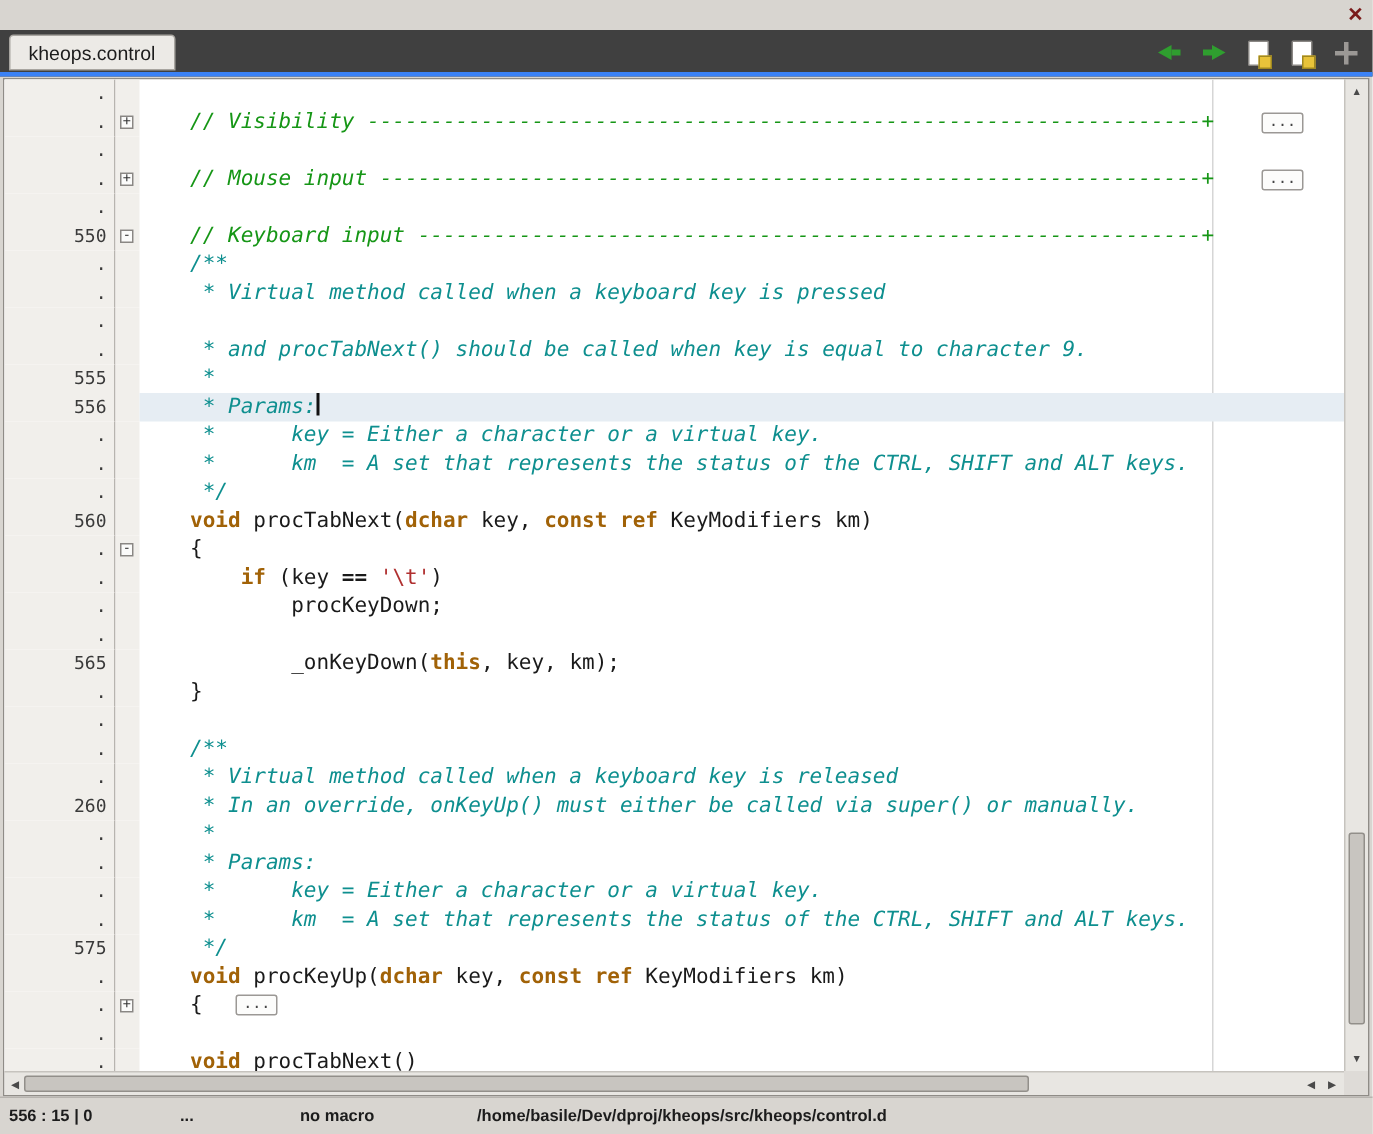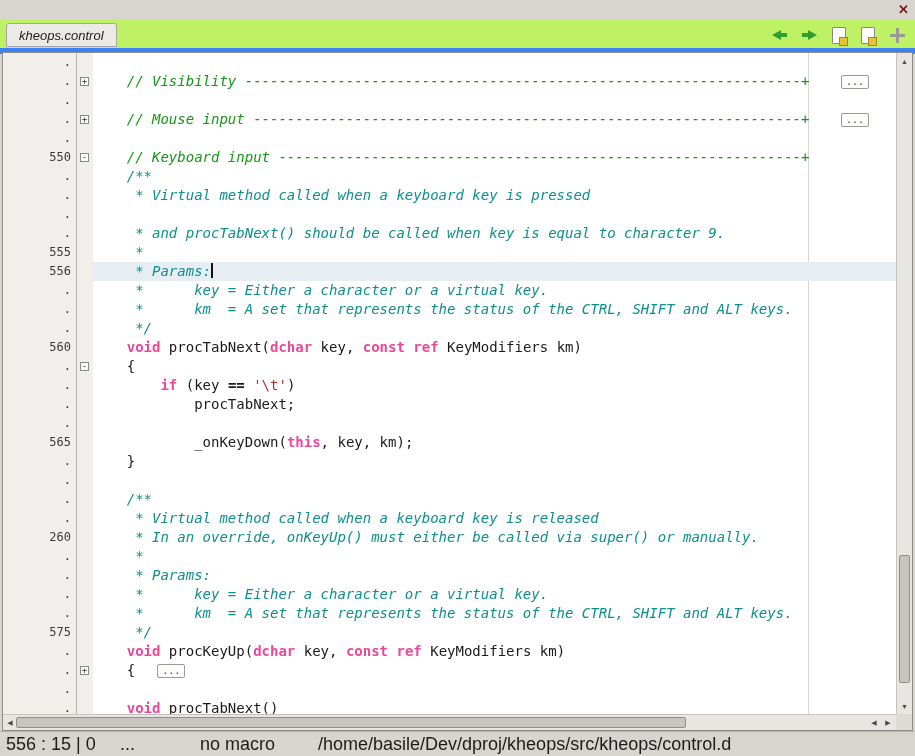"kheops.control" .tabbar { background: #bef264 -> #404040; border-bottom: 6px solid #3b82f6 -> 3px solid #3b82f6; font-style: italic -> none }
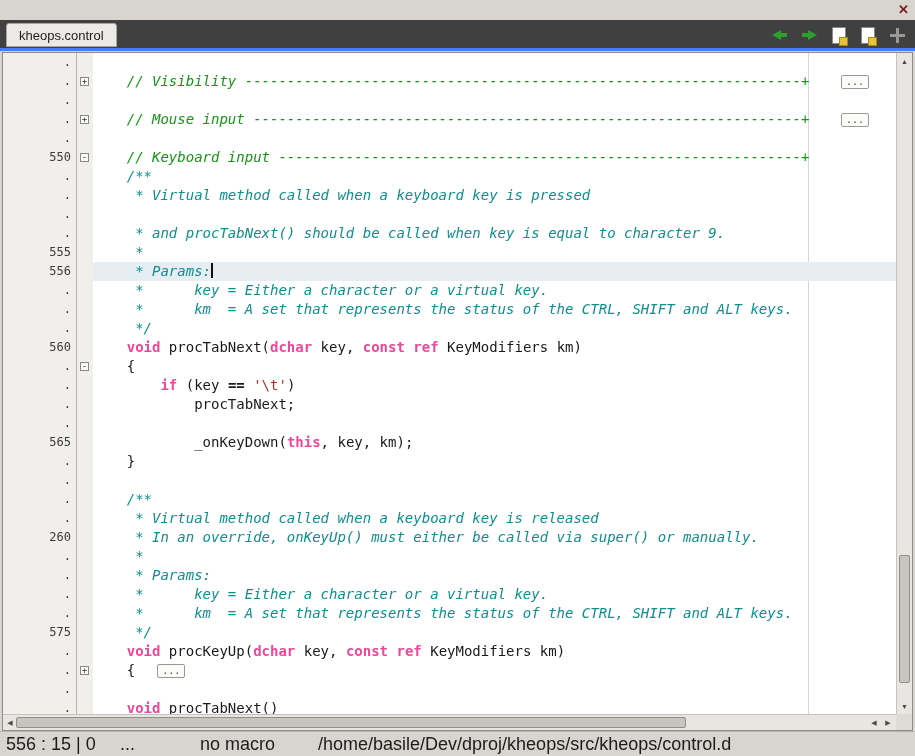"void" .kw { color: #ec4899 -> #a16207 }
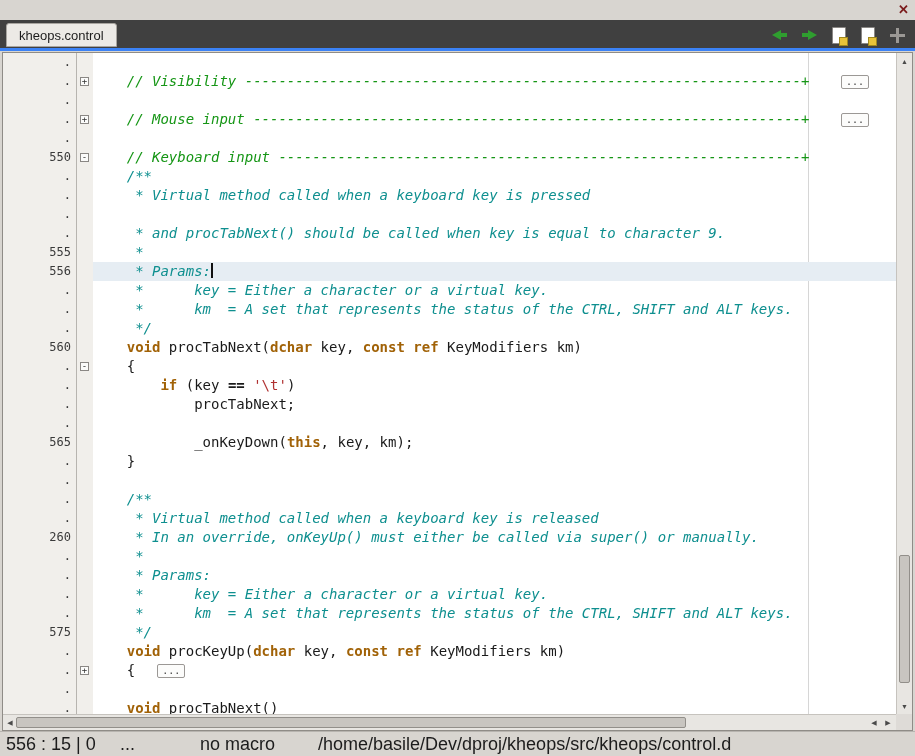"procTabNext;" span { text: procTabNext -> procKeyDown }
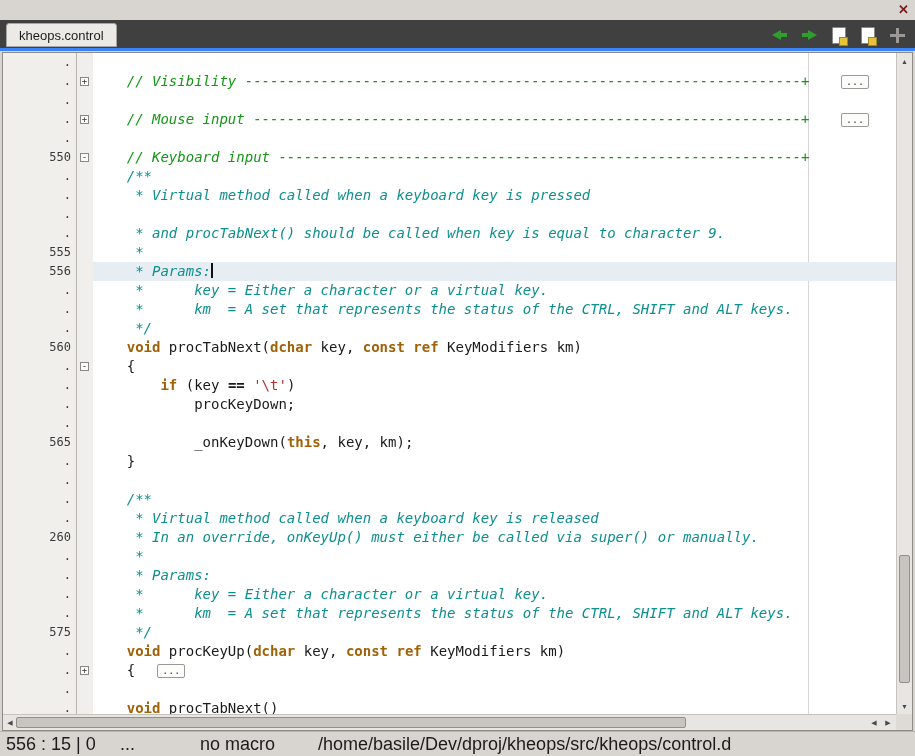"556 : 15 | 0" .statusbar { font-size: 18px -> 11px; font-weight: none -> bold }
